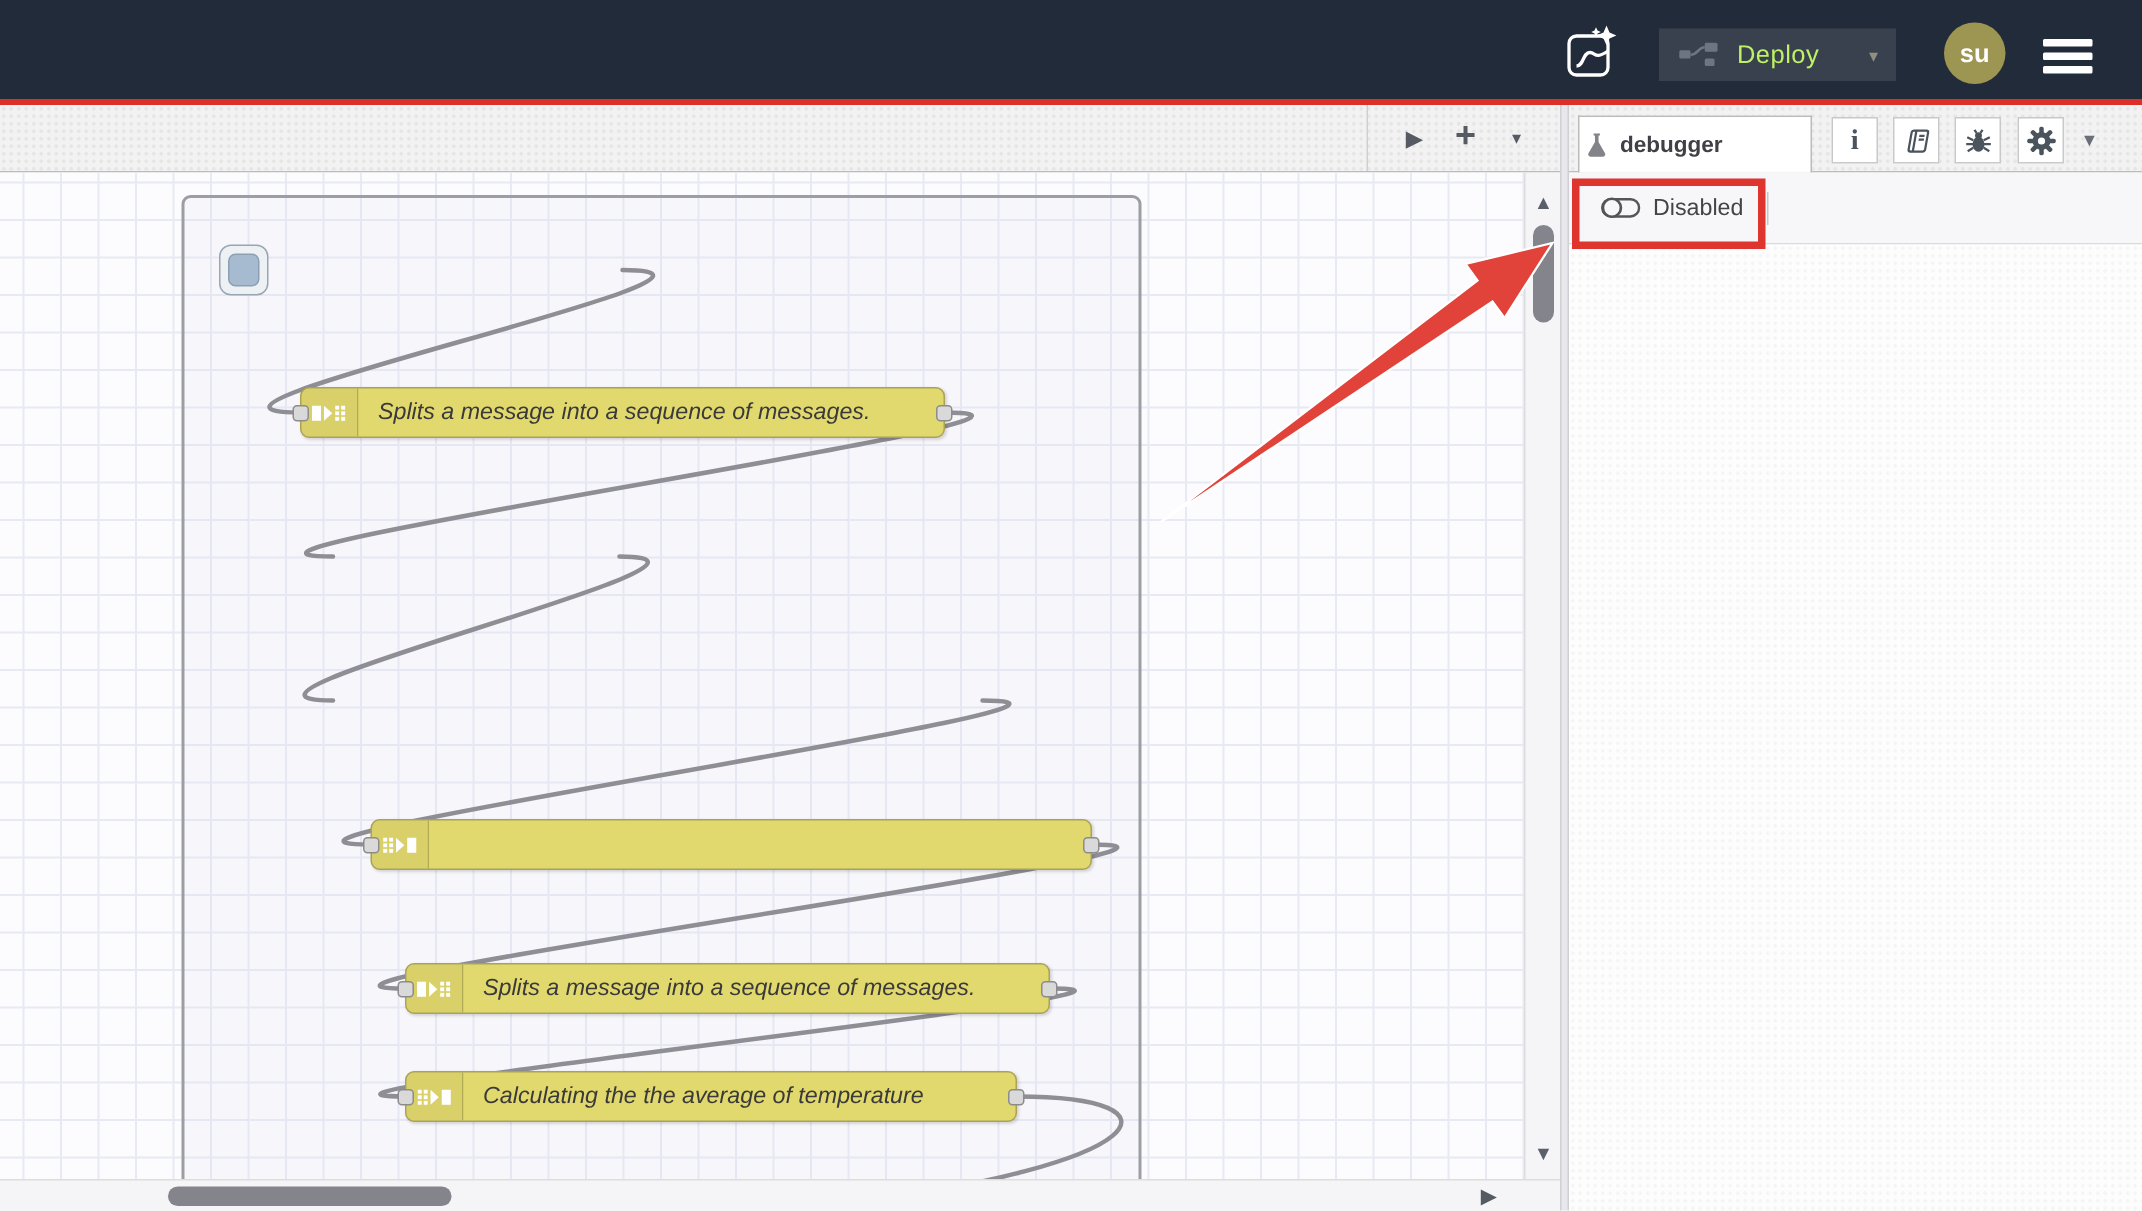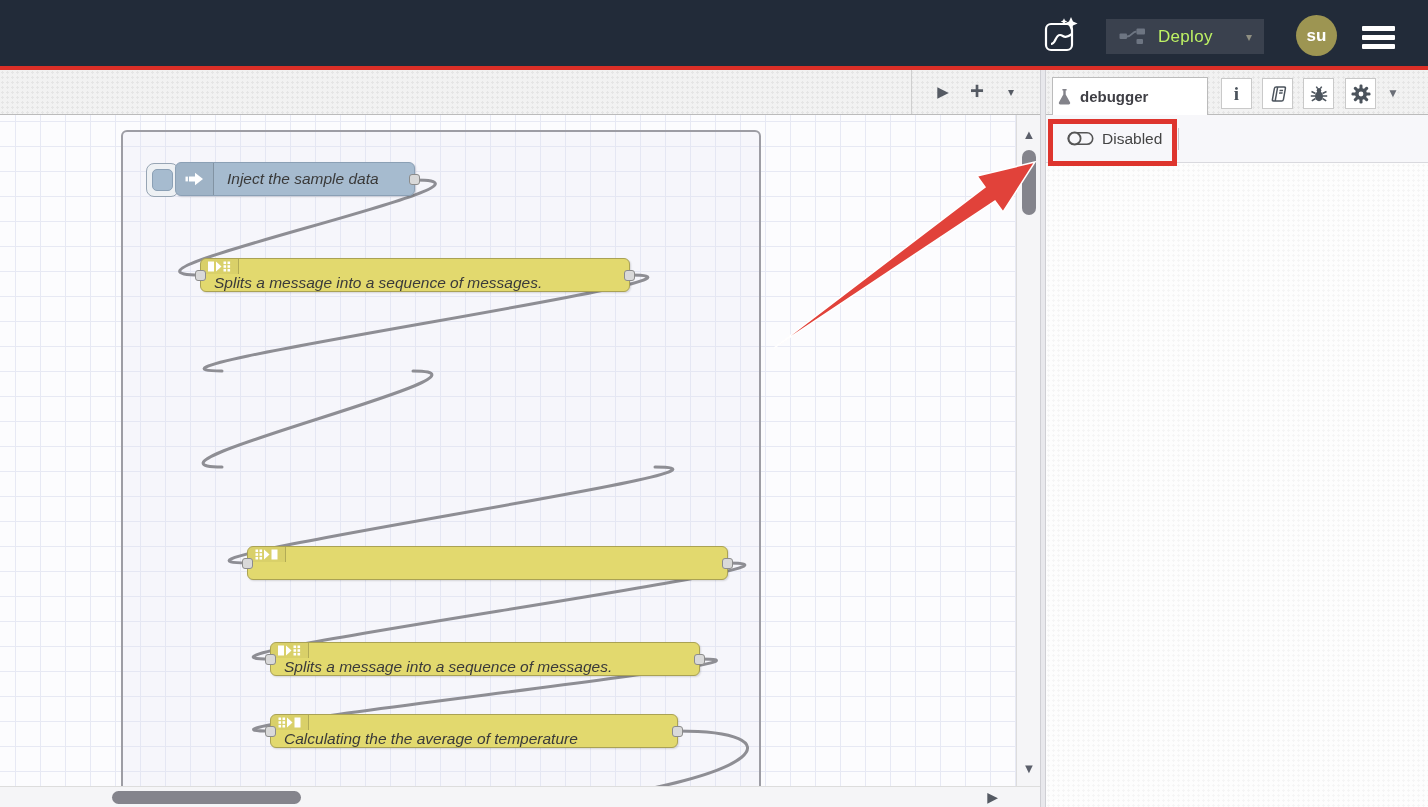"Inject the sample data" div.node { html: <div> <span> <svg> <path></path> <rect></rect> </svg> </span> <span>Inject the sample data</span> <span></span> </div> -> none }
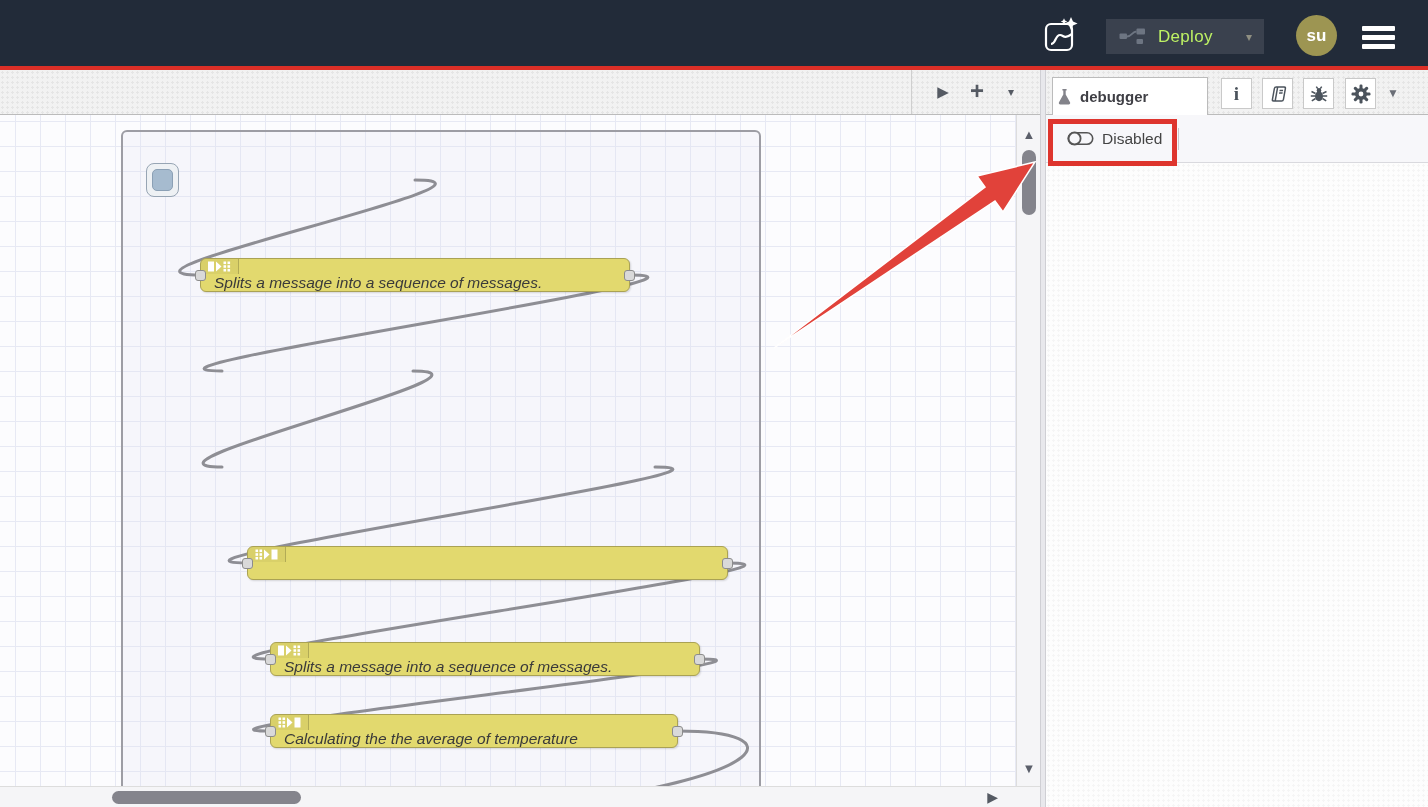"Splits a message into a" .node.yellow { flex-direction: column -> none }
